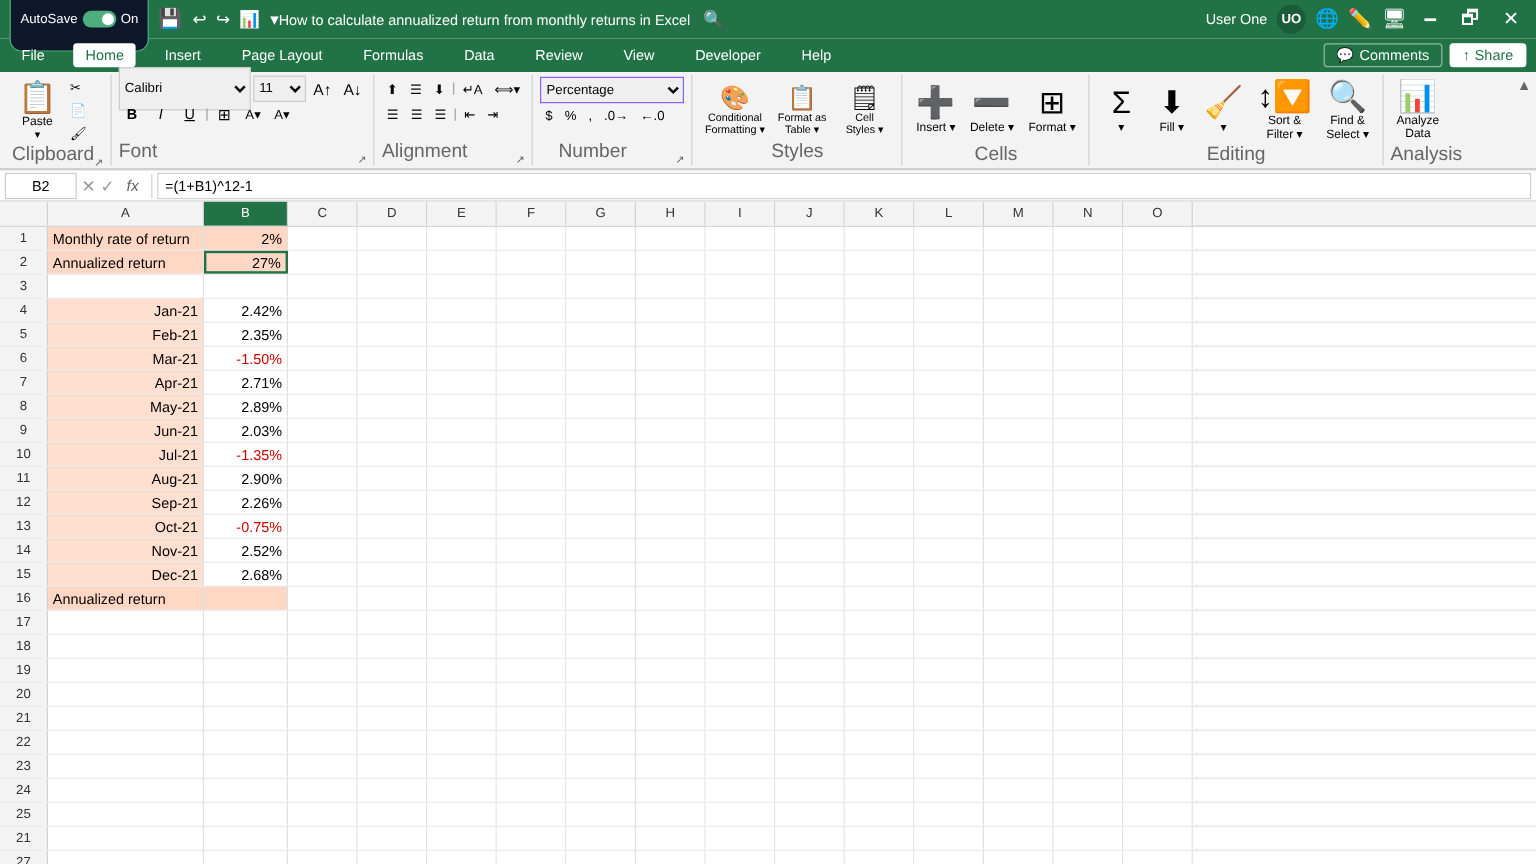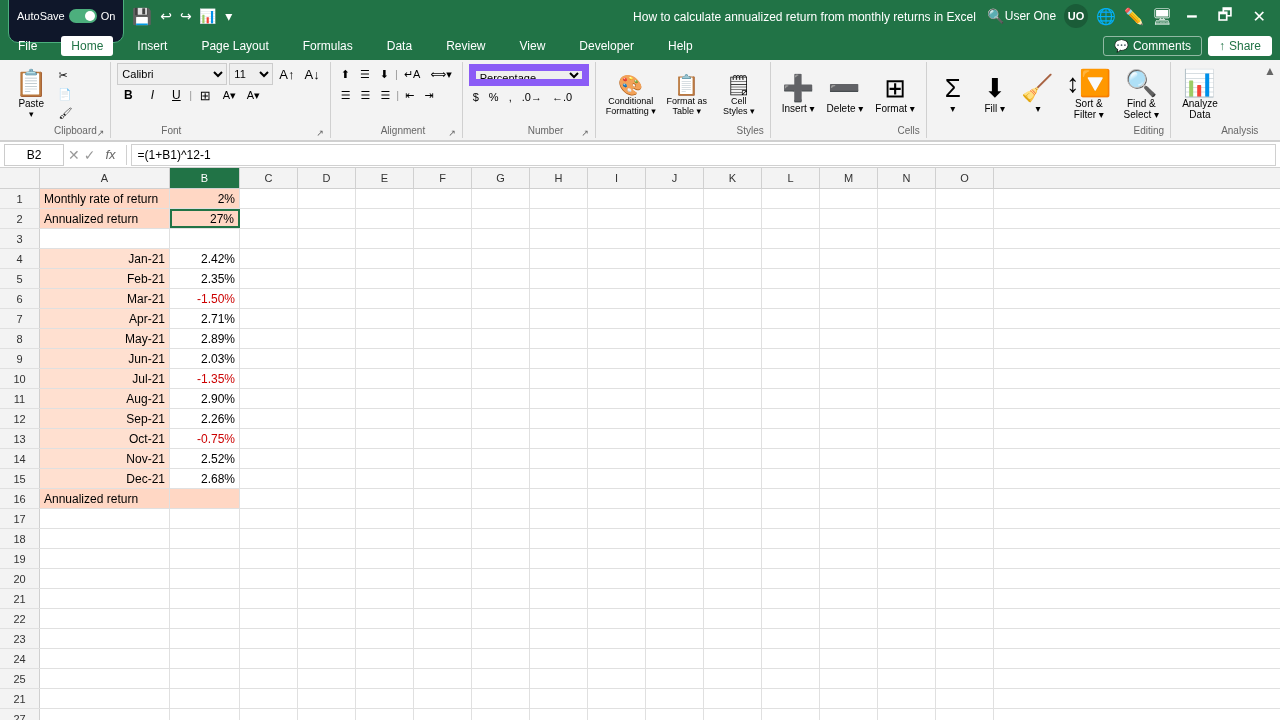"How to calculate annualized return" #title-bar .center { text-align: right -> left }
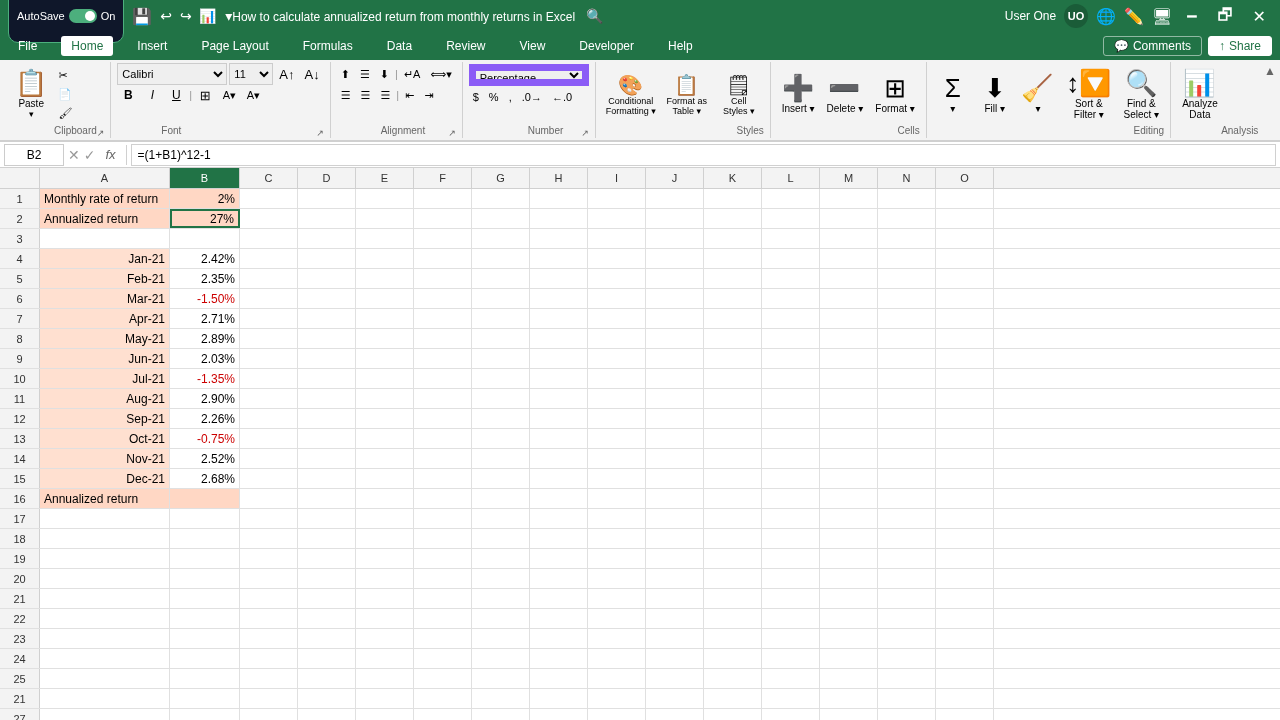"Calibri" .font-select { height: 22px -> 36px }
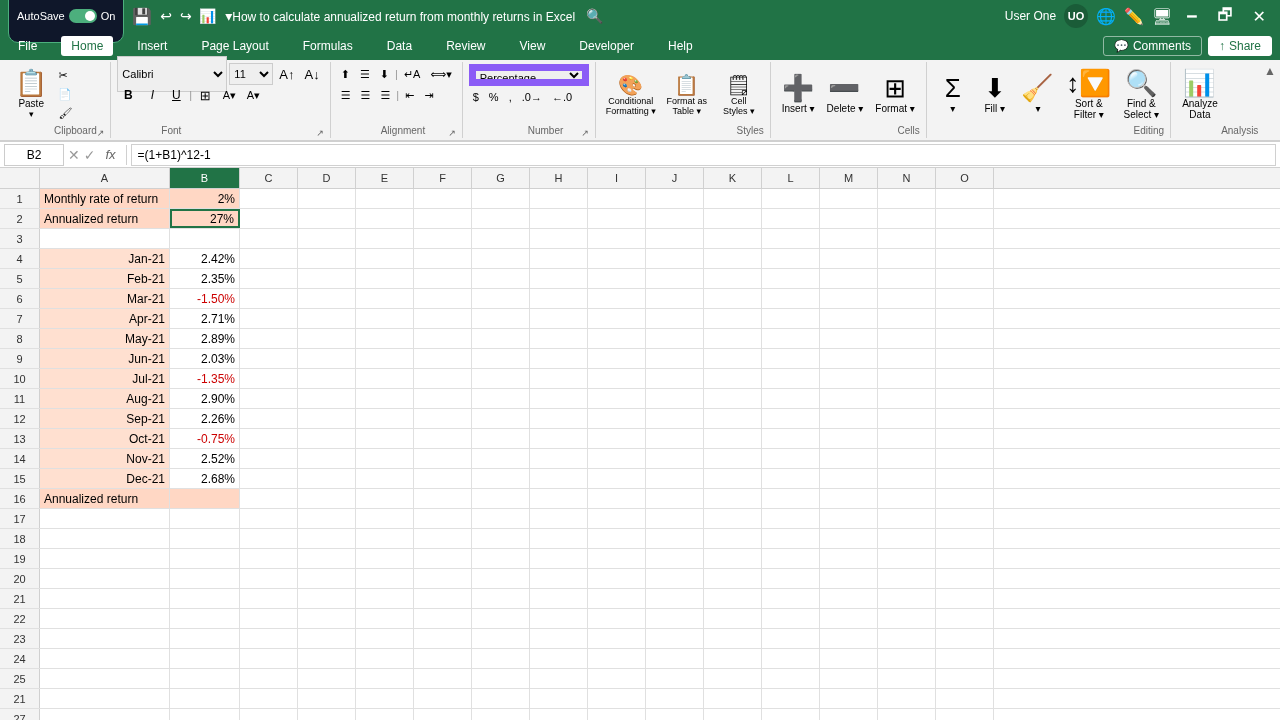"Percentage" .num-select { border: 7px solid #8b5cf6 -> 1px solid #8b5cf6 }
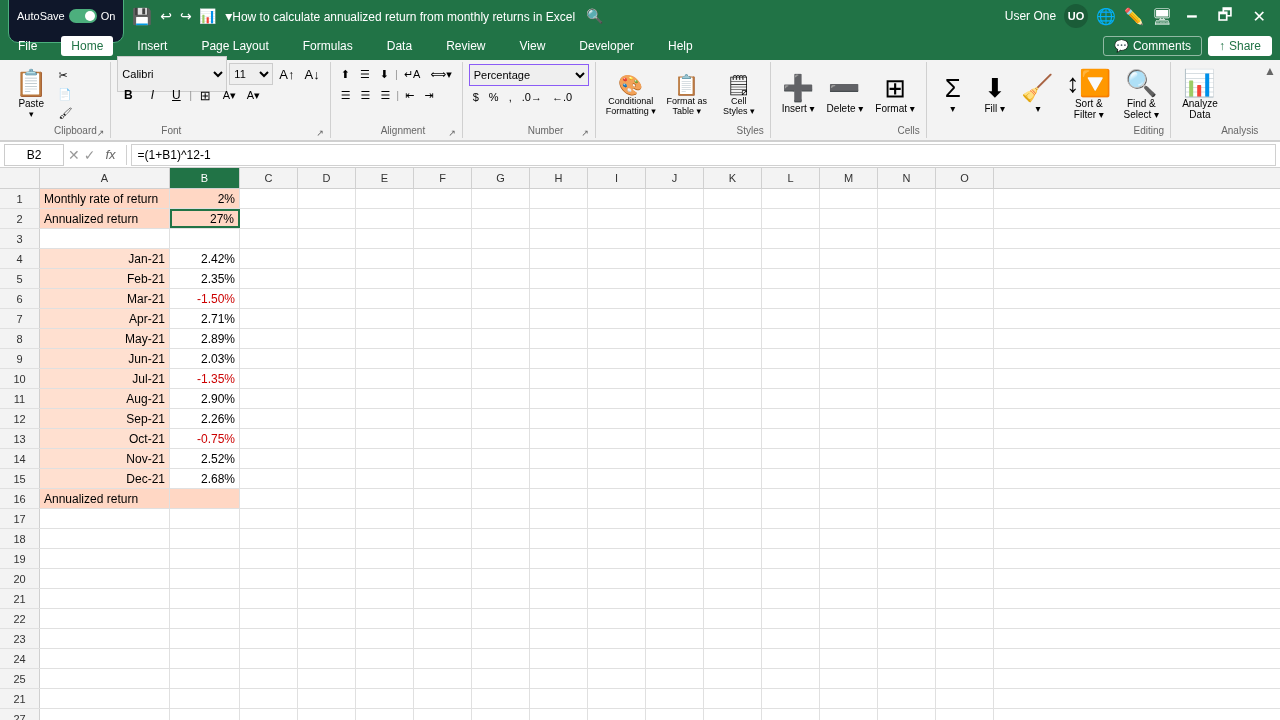"Clipboard" .r-group-name { font-size: 10px -> 16px; margin-left: 44px -> none; text-align: right -> center }
